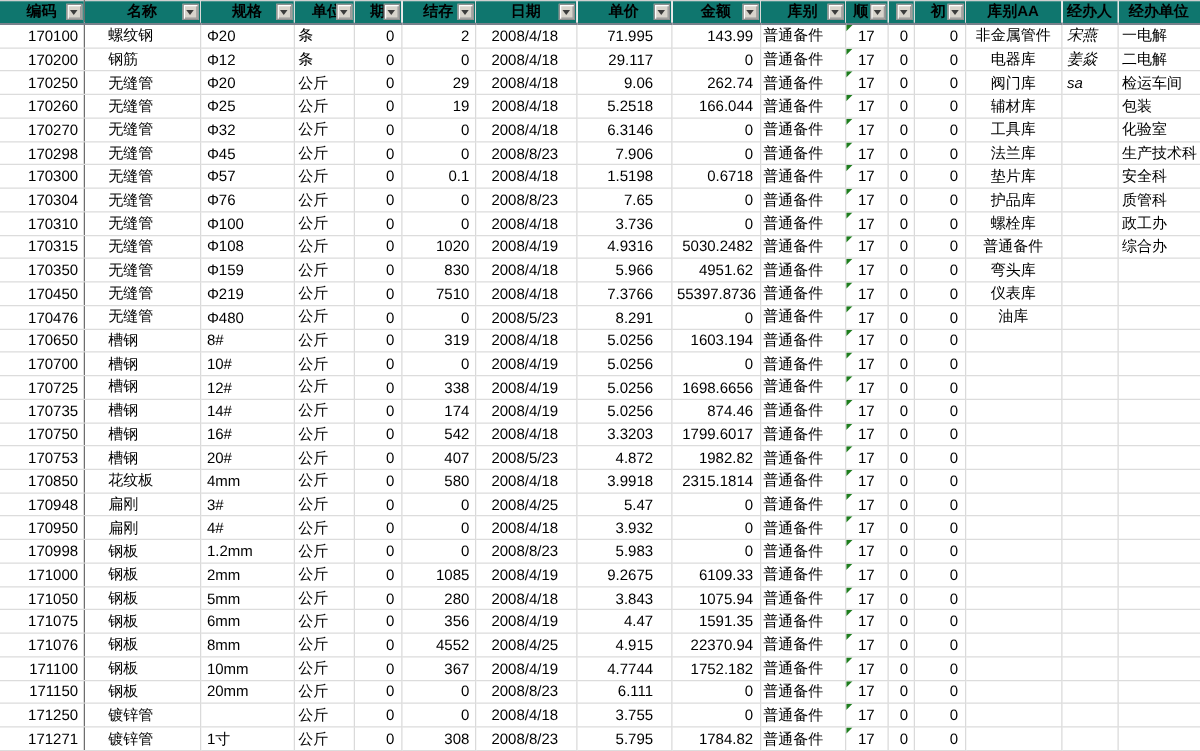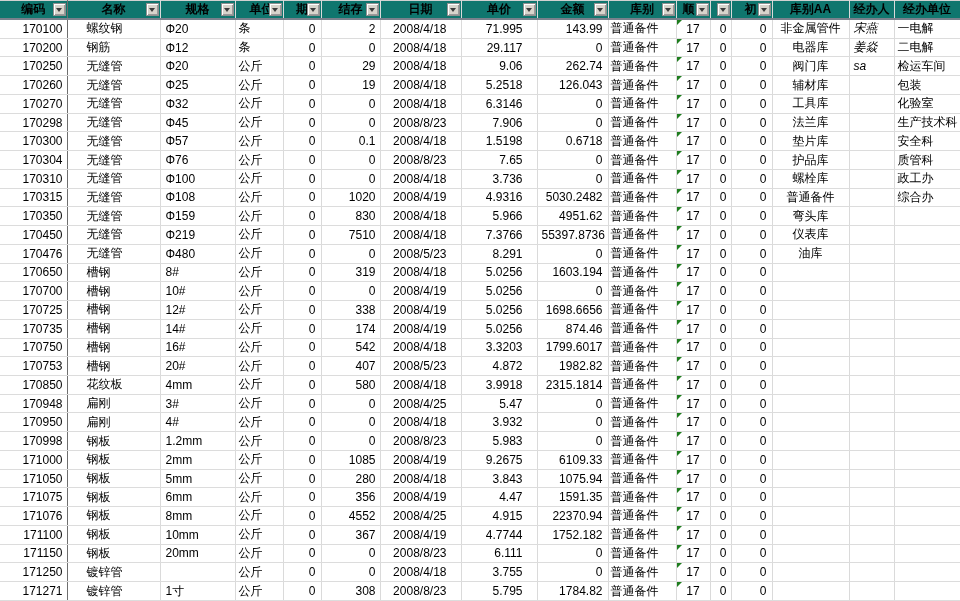"126.043" td.c8 { text: 126.043 -> 166.044 }
